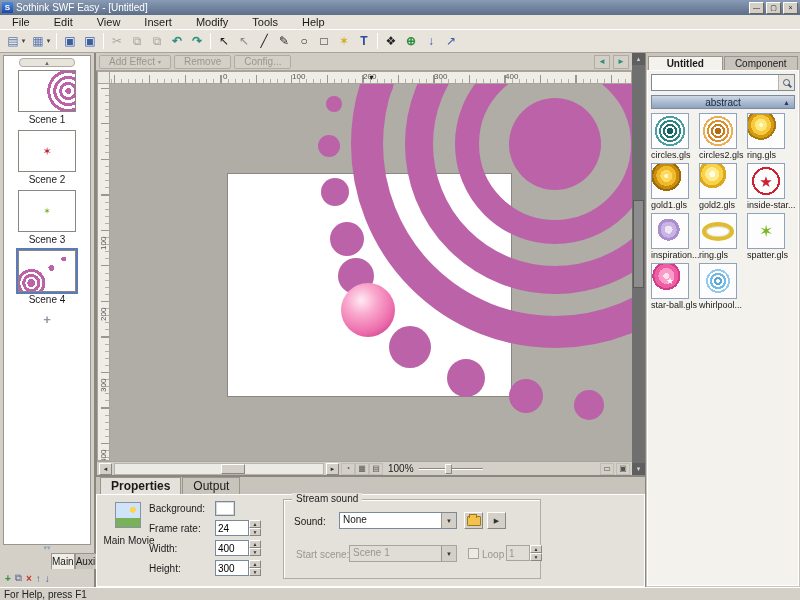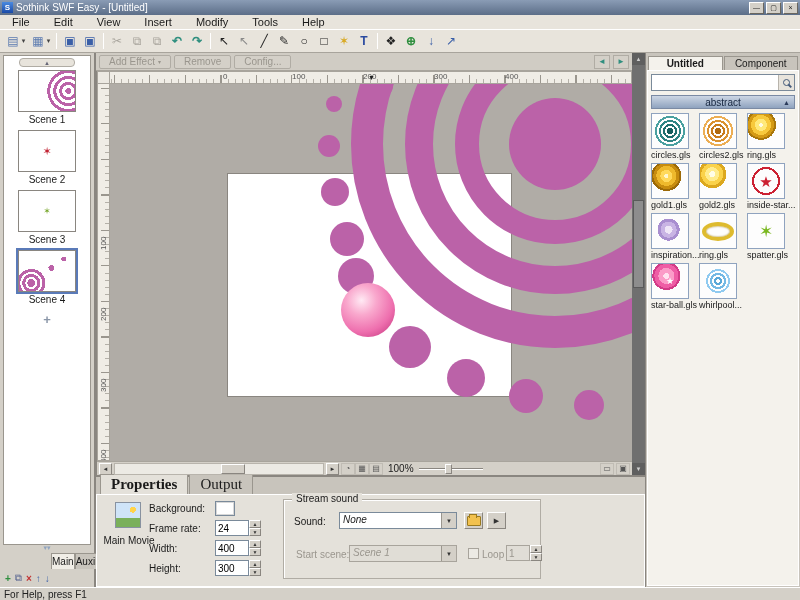"Properties" .ptab { font-family: Liberation Serif, serif -> none; font-size: 15px -> 12px }
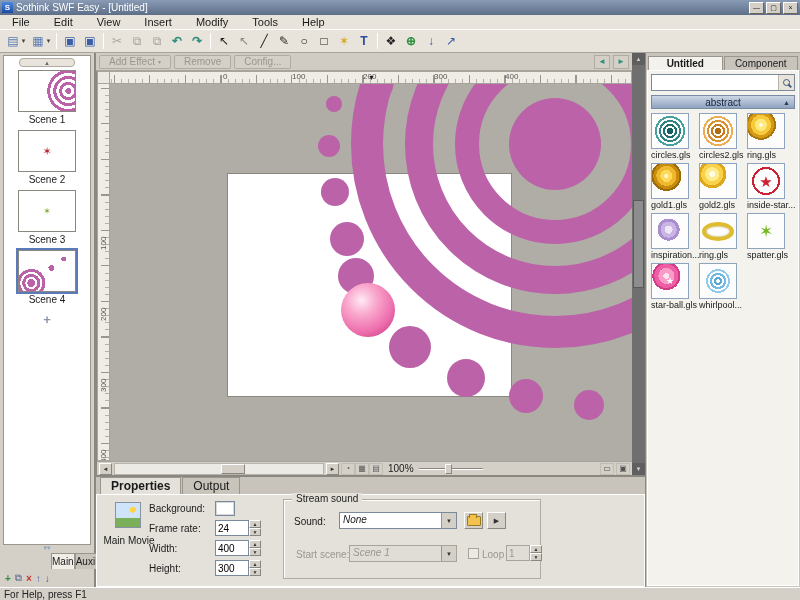"None" .combo-val { font-style: italic -> none }
